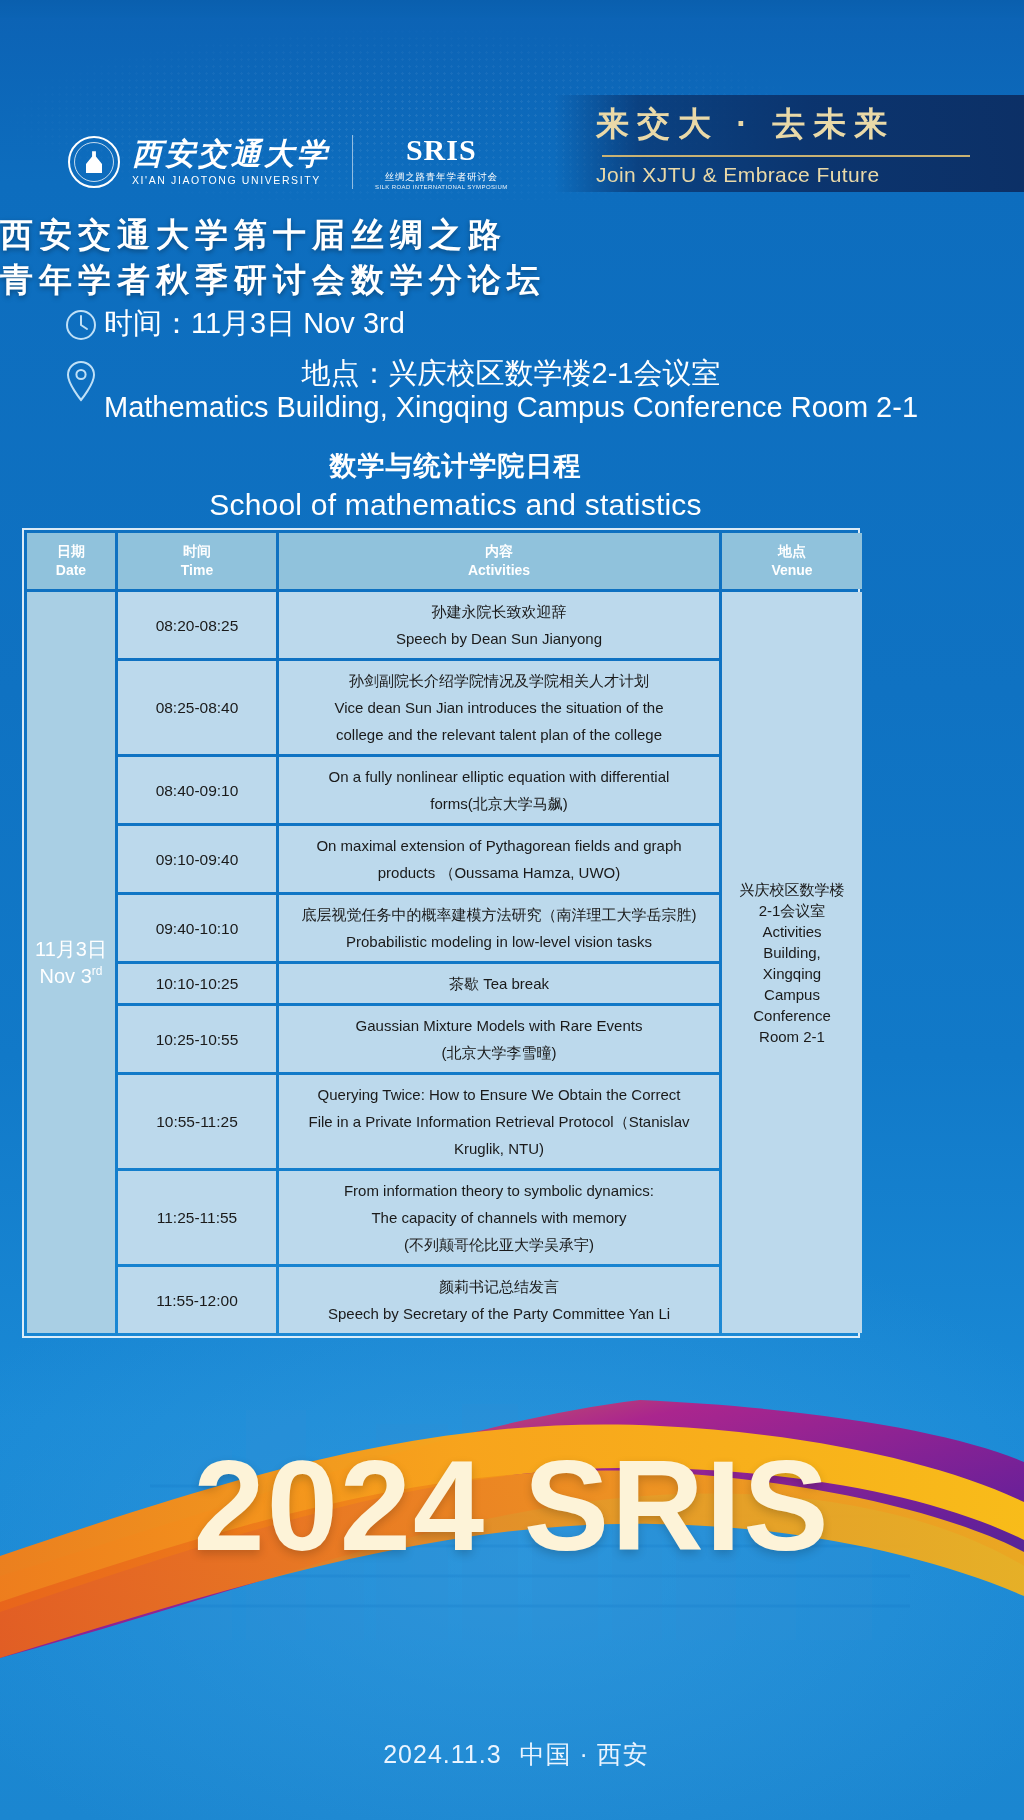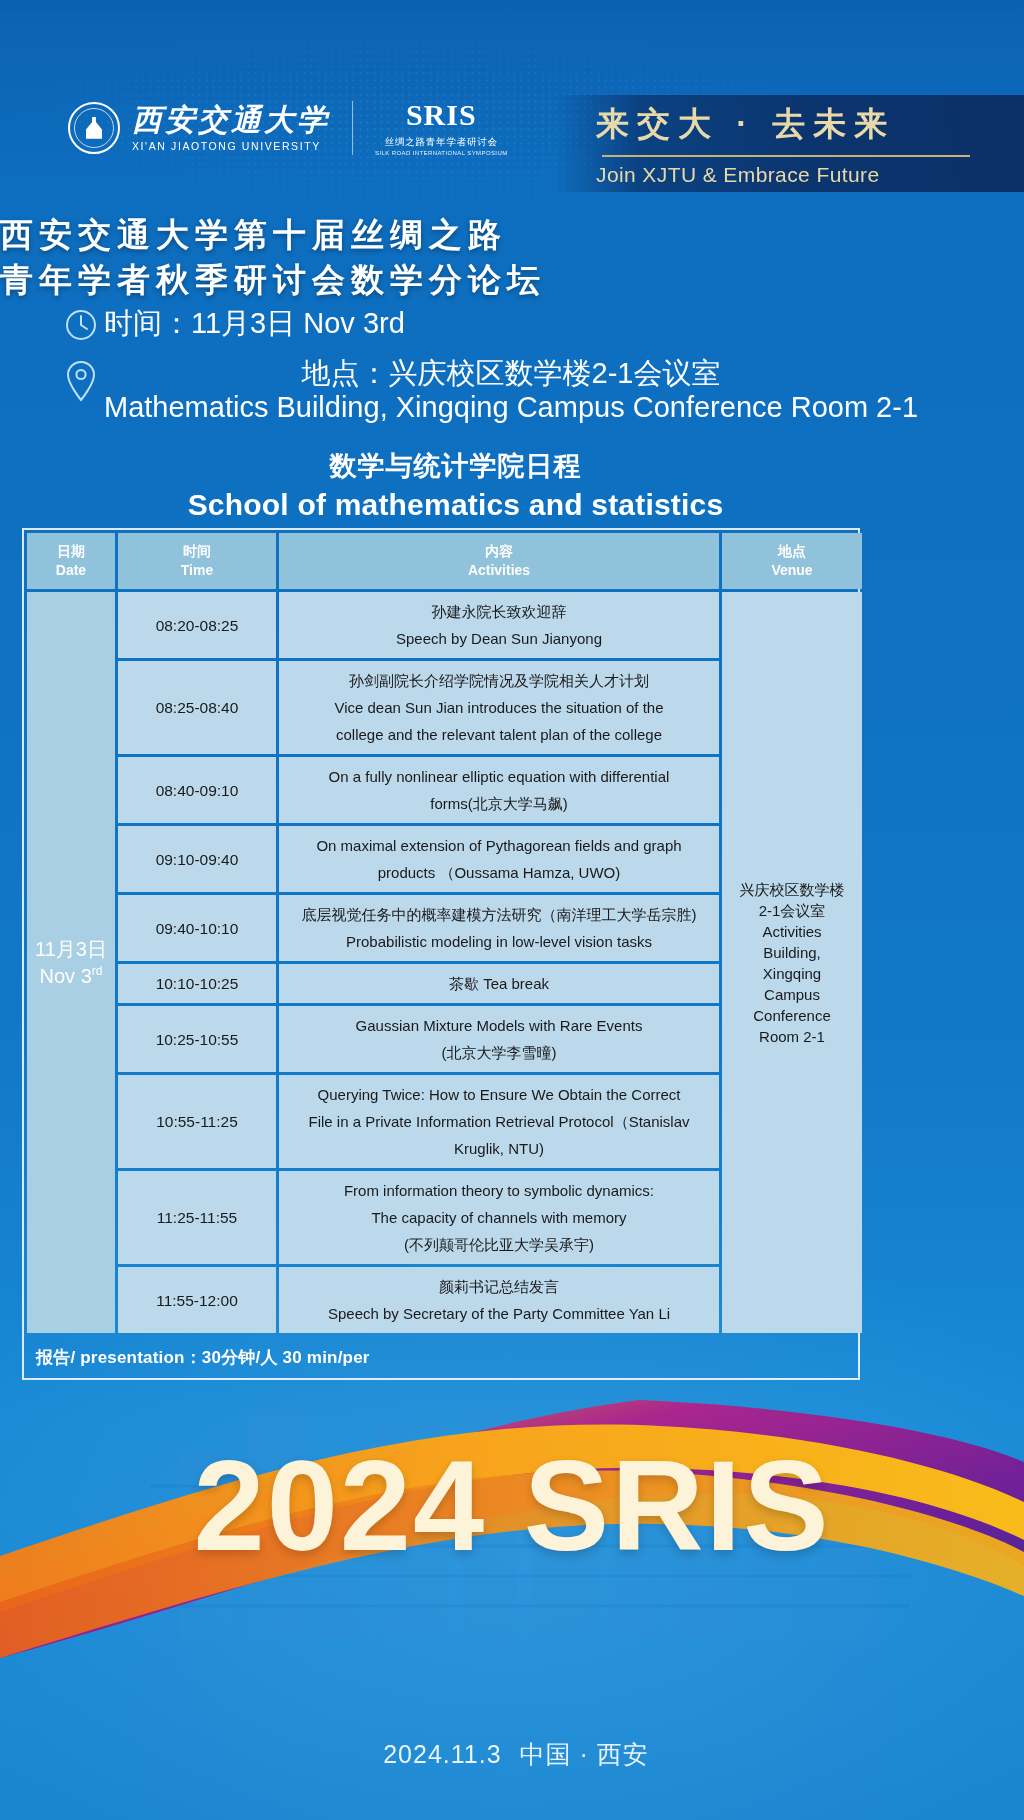"西安交通大学" .logo-row { align-items: flex-start -> flex-end }
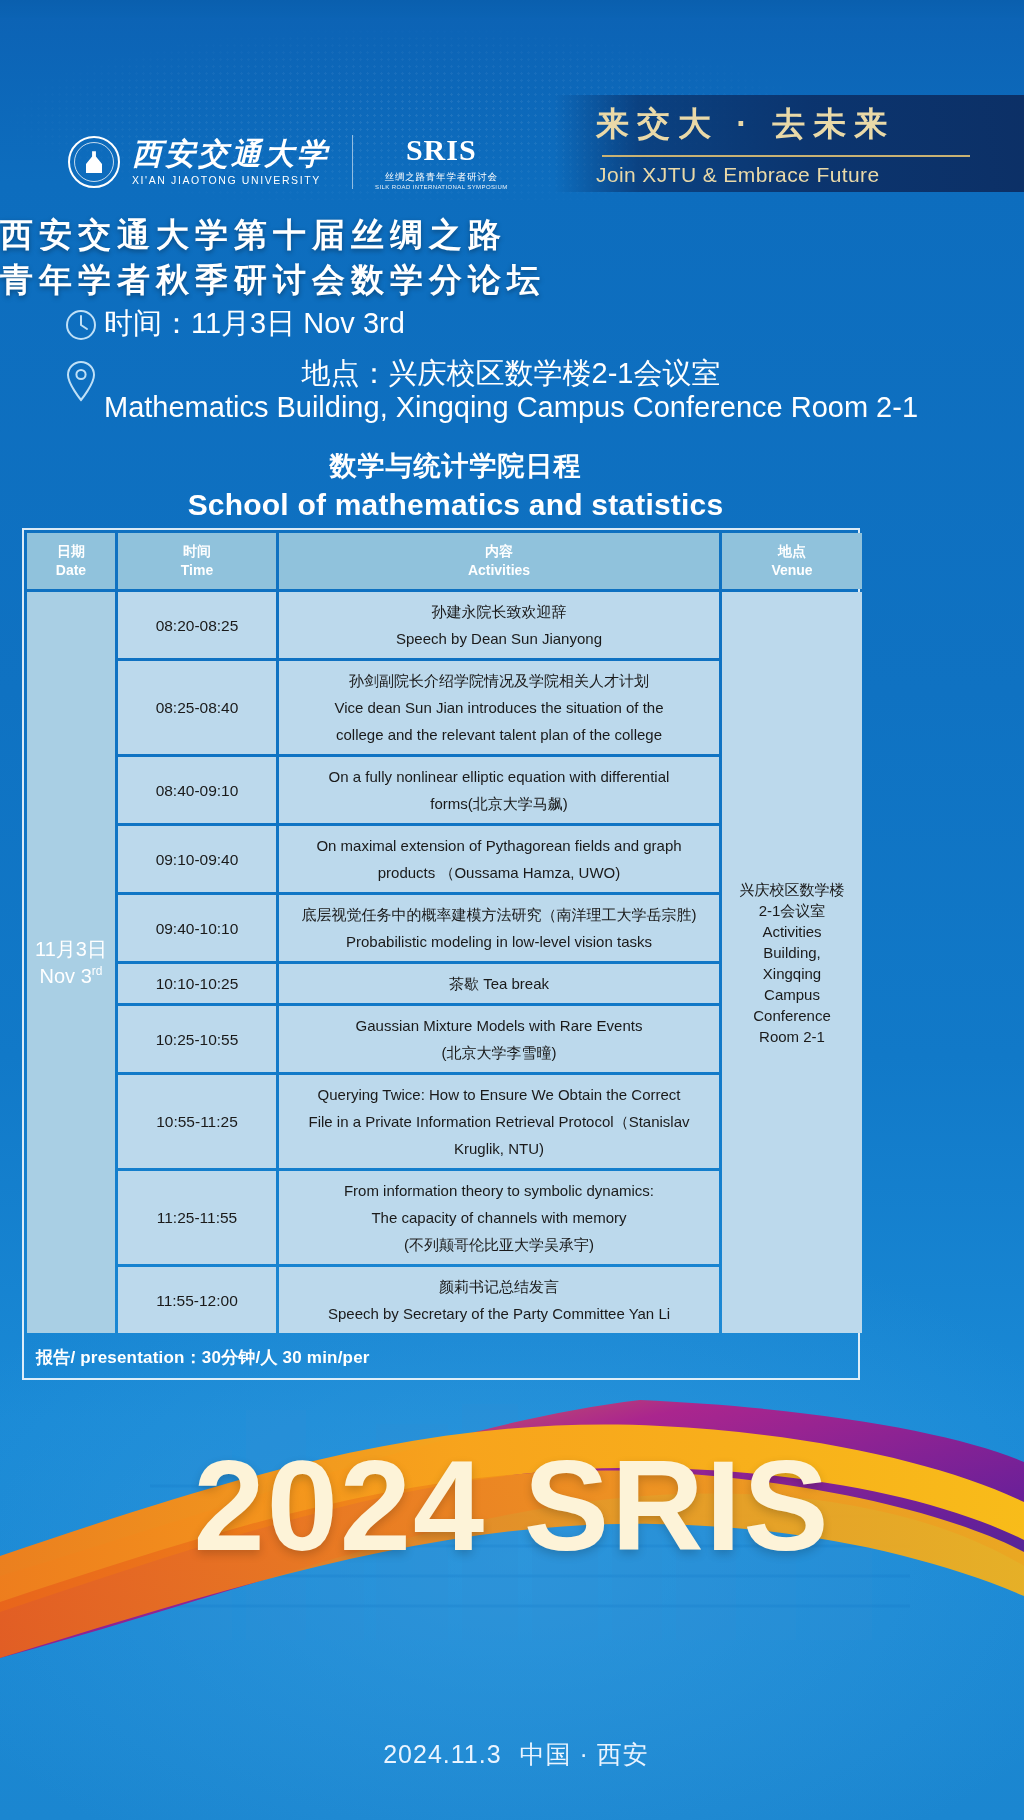"School of mathematics and statistics" .sec-en { font-weight: 700 -> 400 }
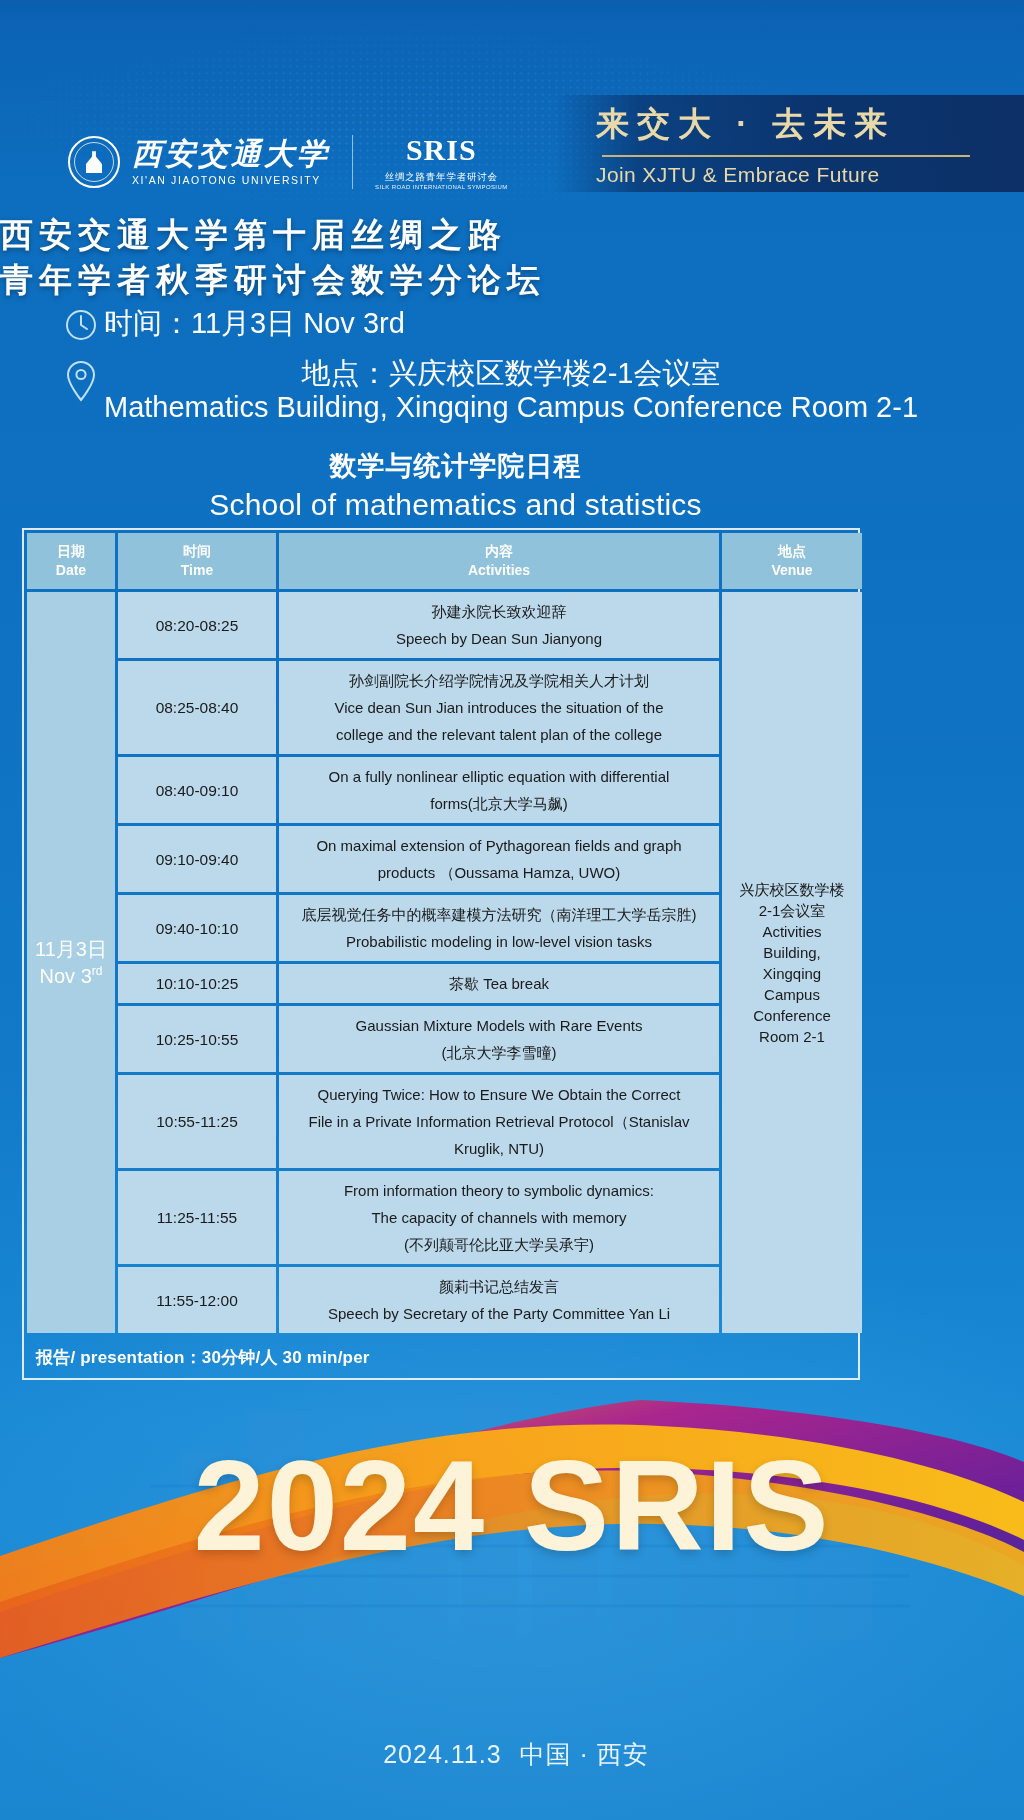"报告/ presentation：30分钟/人 30 min/per" div.note-bar { html: <div>报告/ presentation：30分钟/人 30 min/per</div> -> none }
